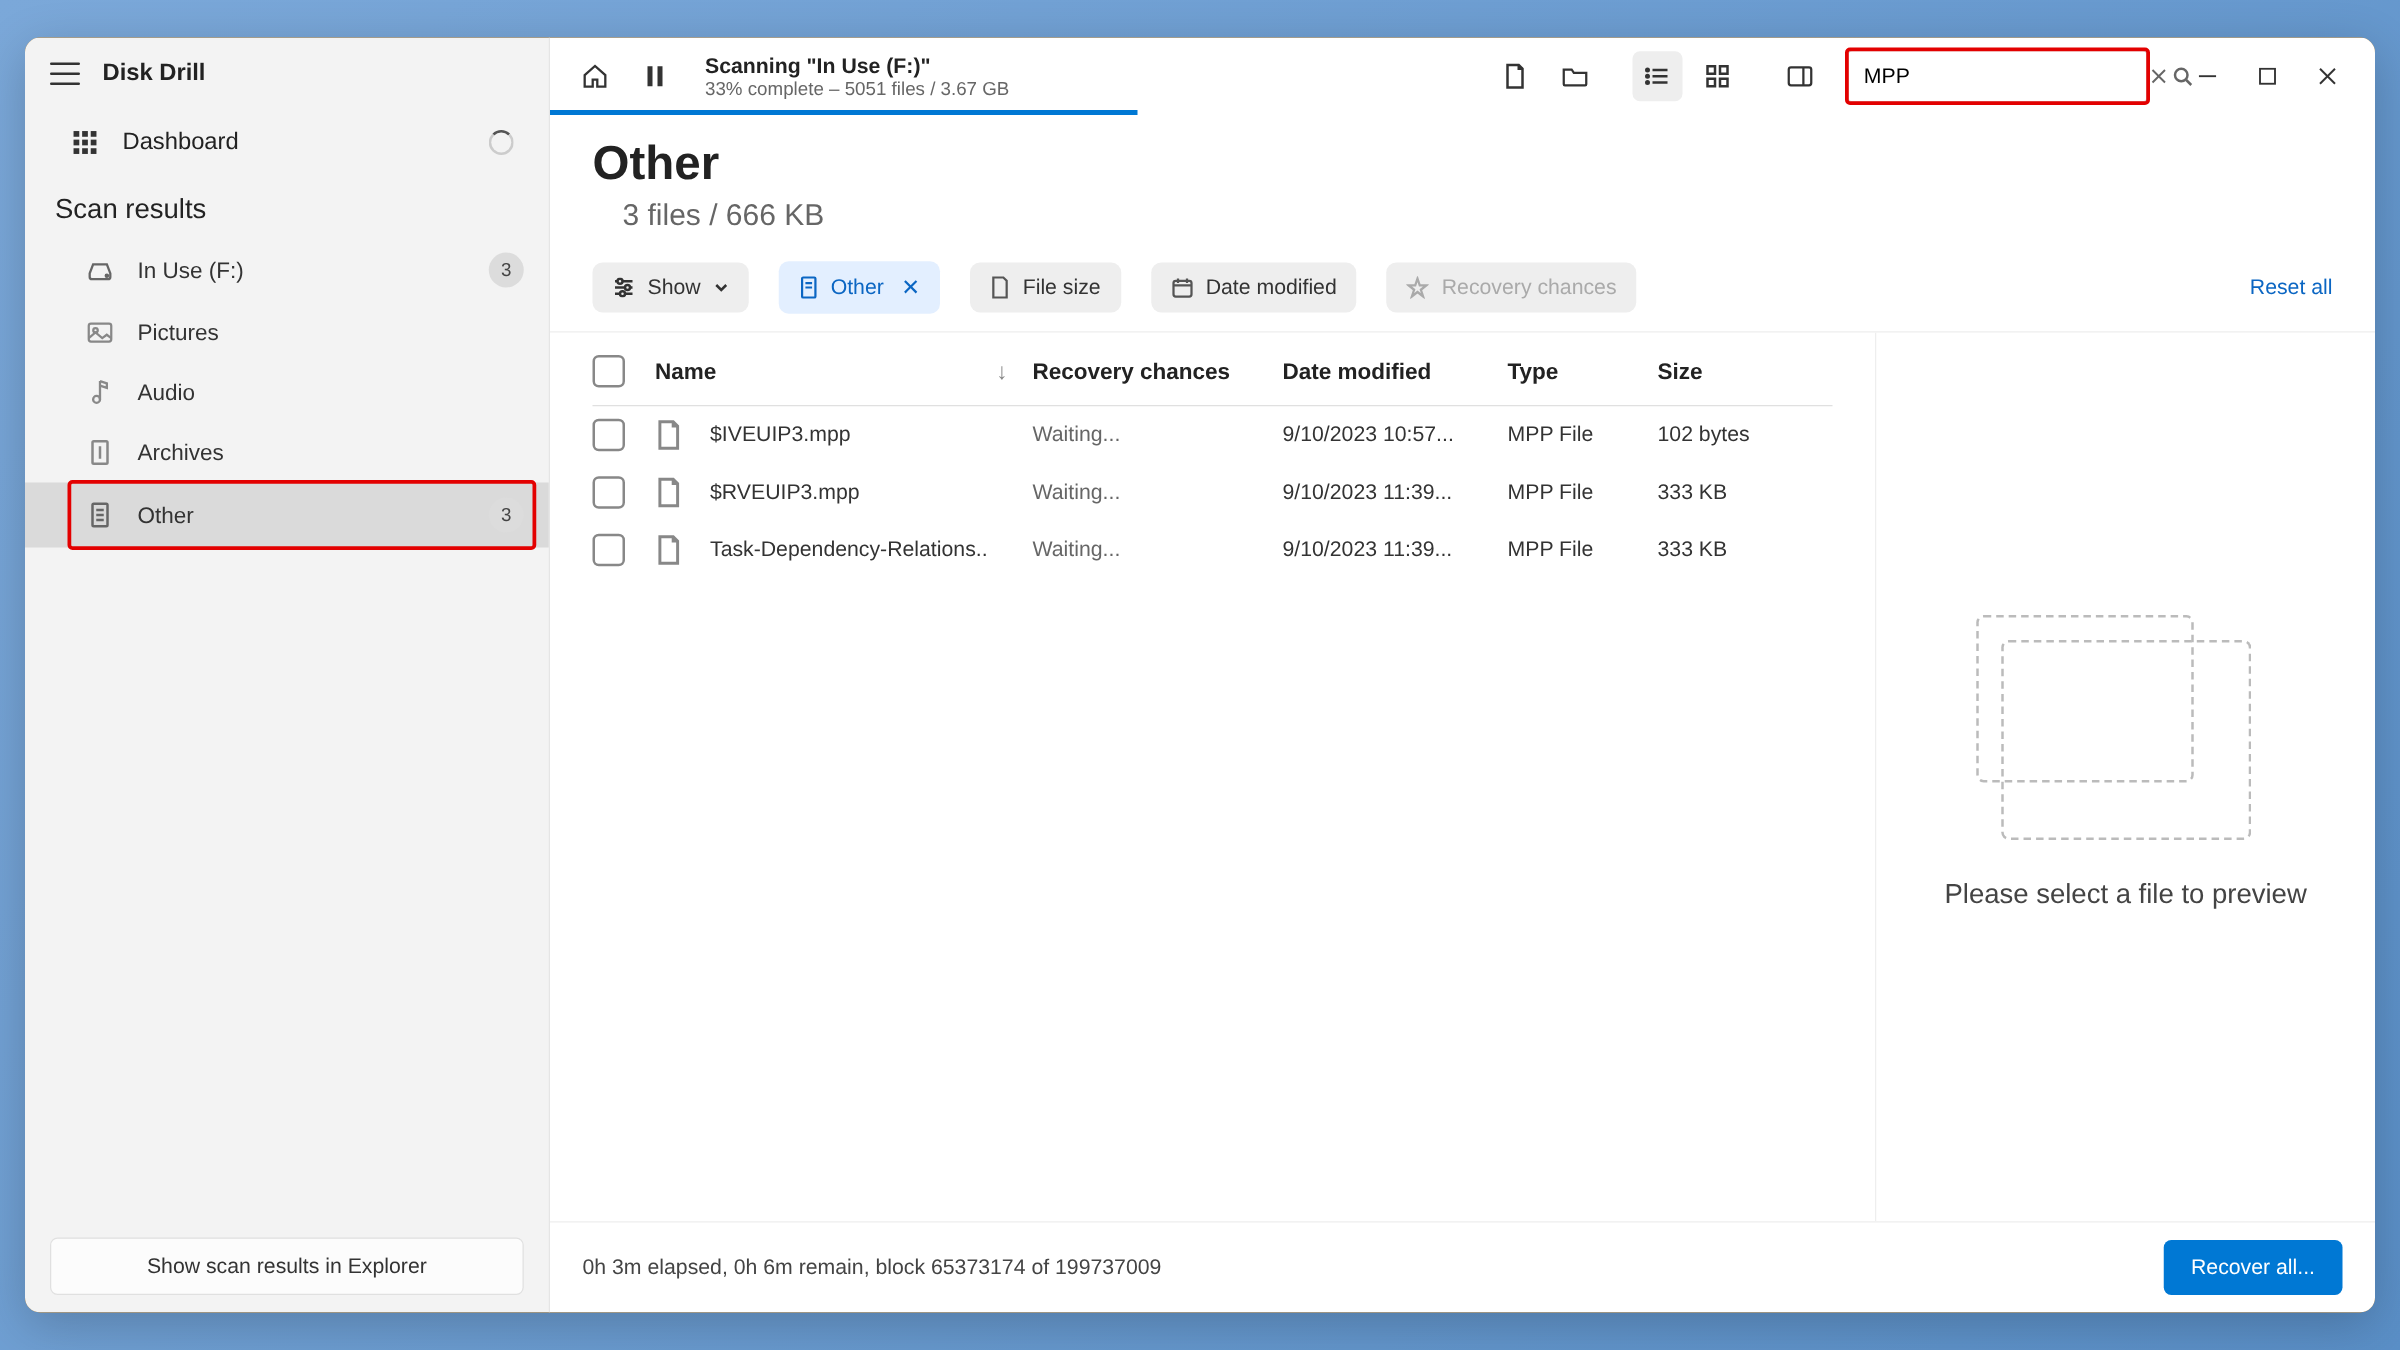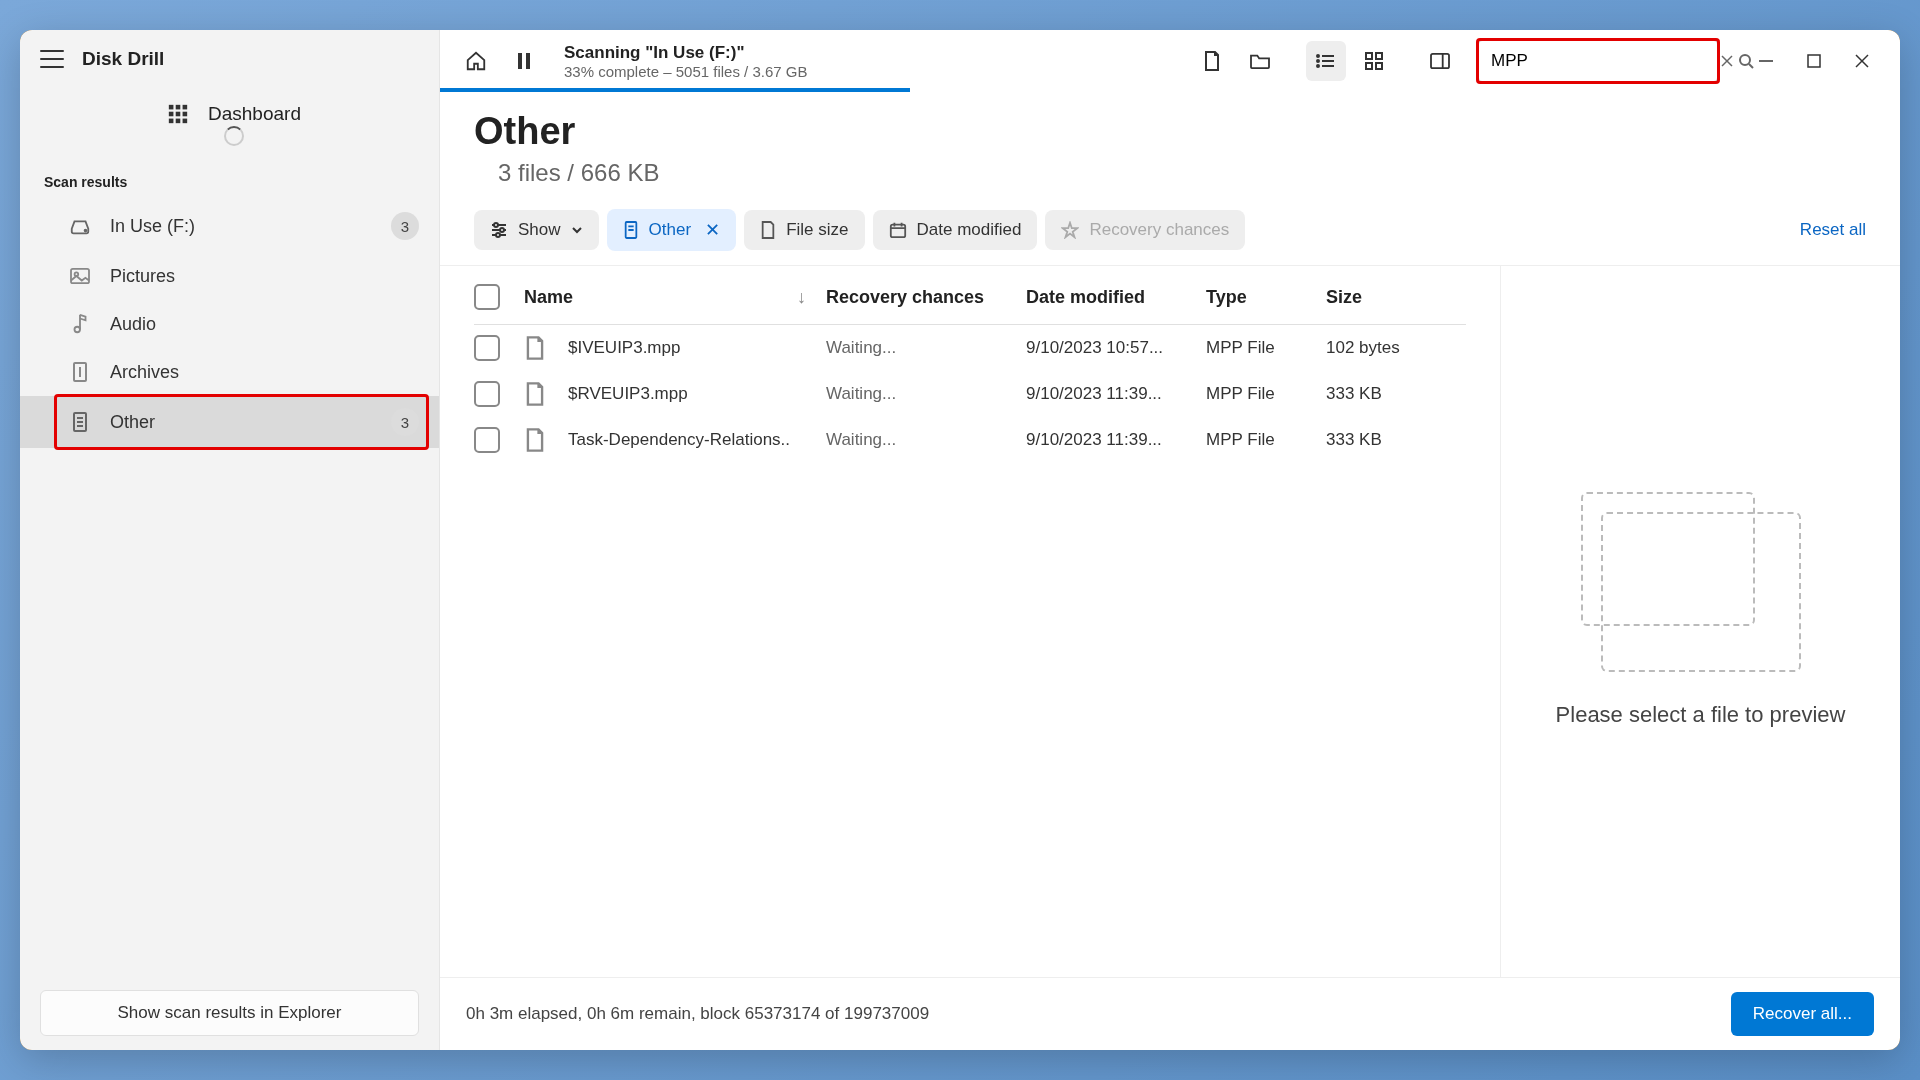"Dashboard" .dashboard-row { flex-direction: column -> none }
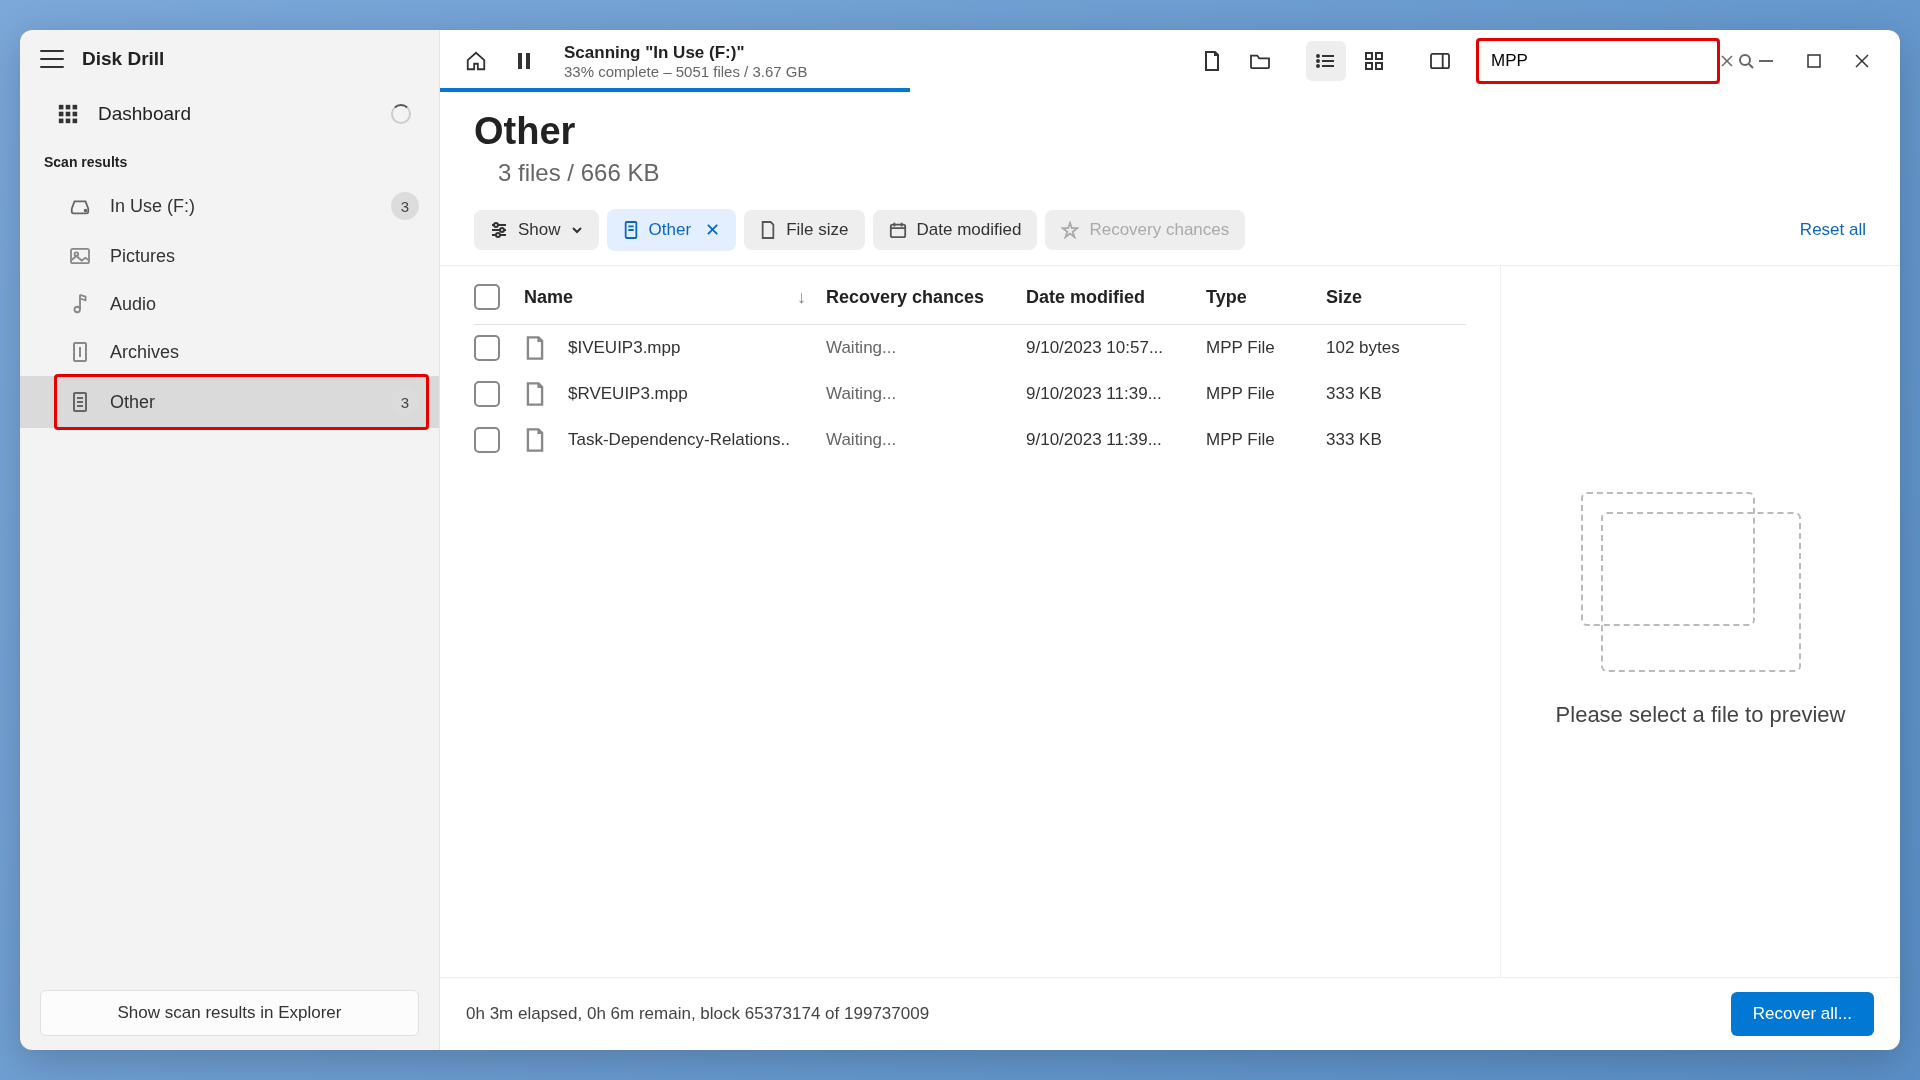"Scan results" .section-label { font-size: 14px -> 22px; font-weight: 700 -> 400 }
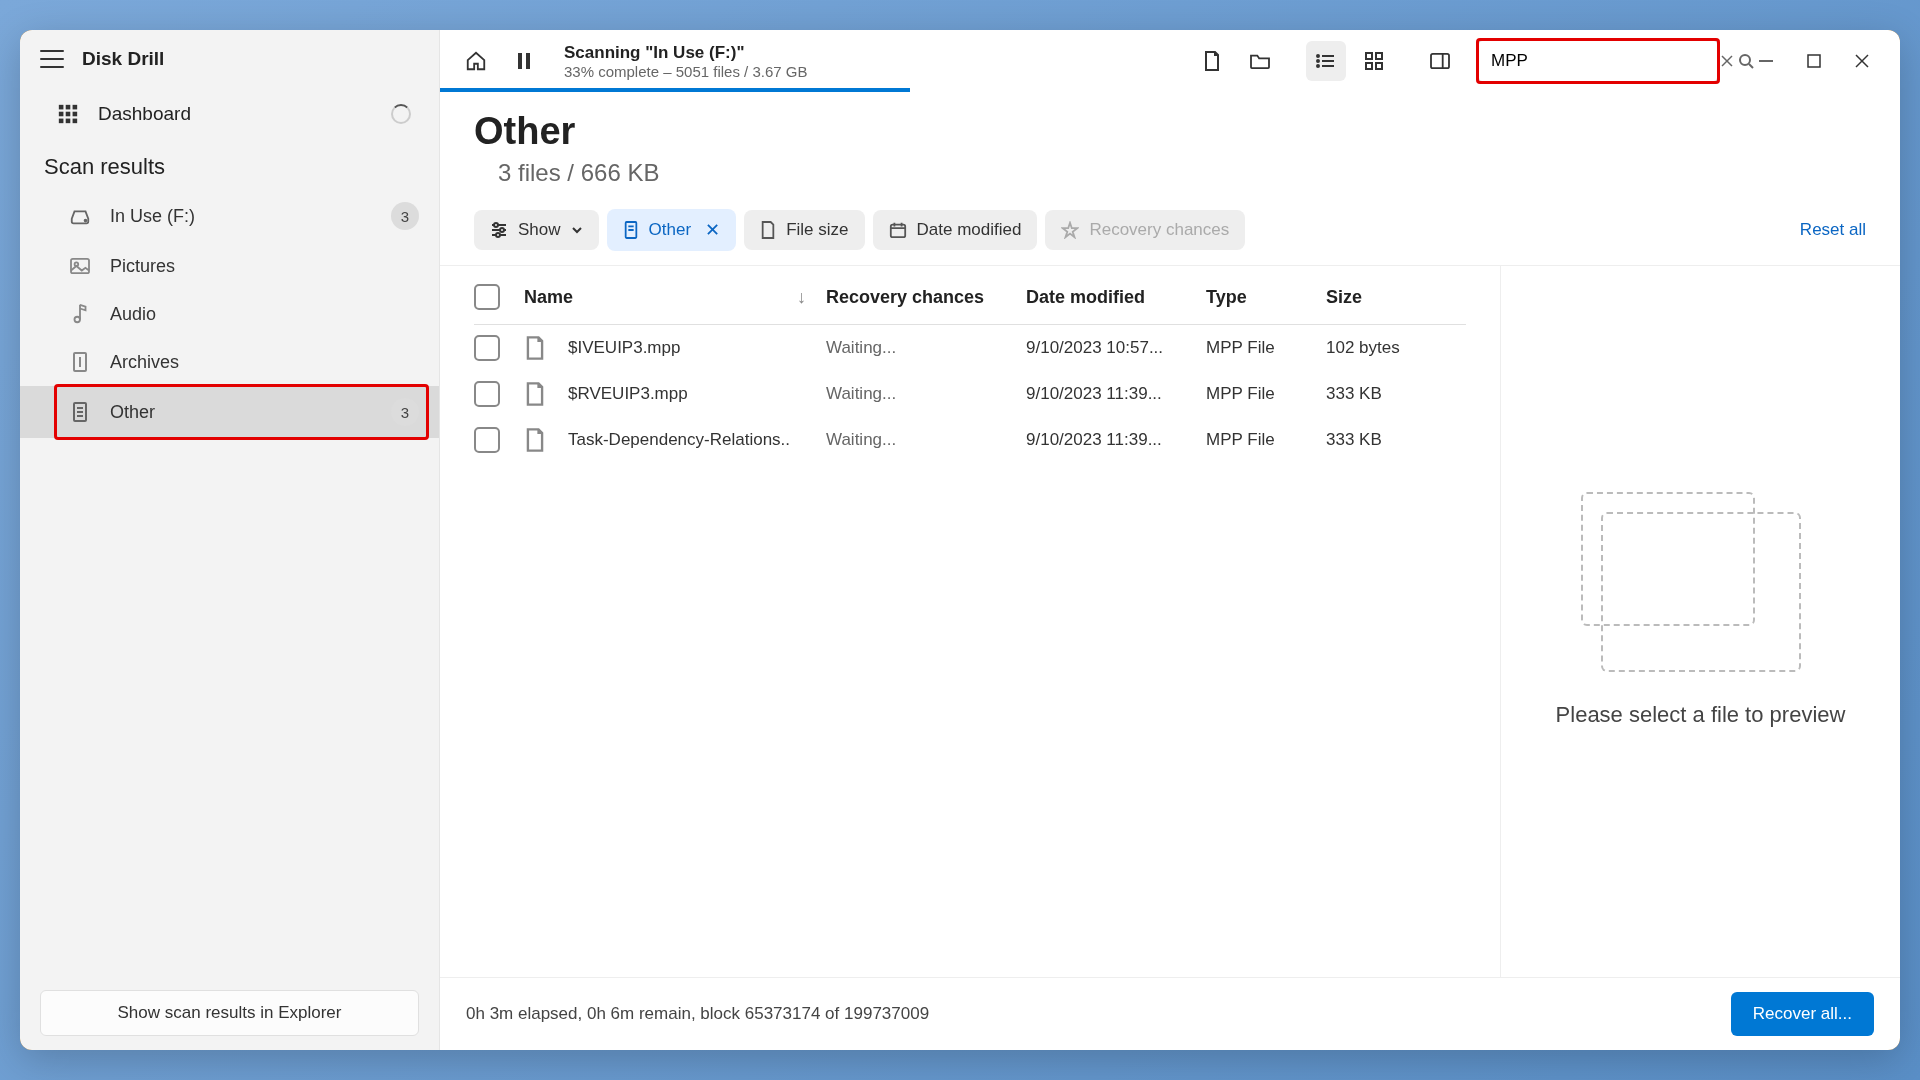"Show" .filters-row { gap: 8px -> 24px }
